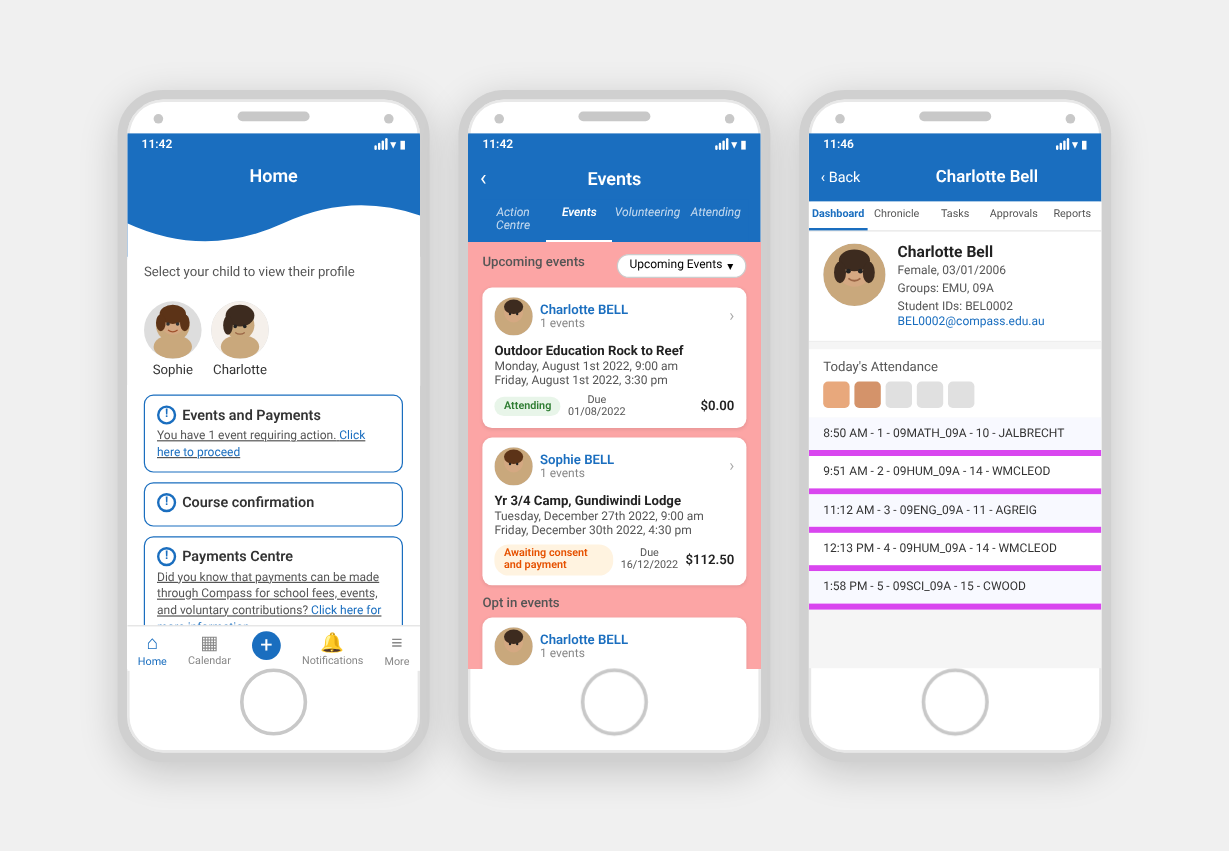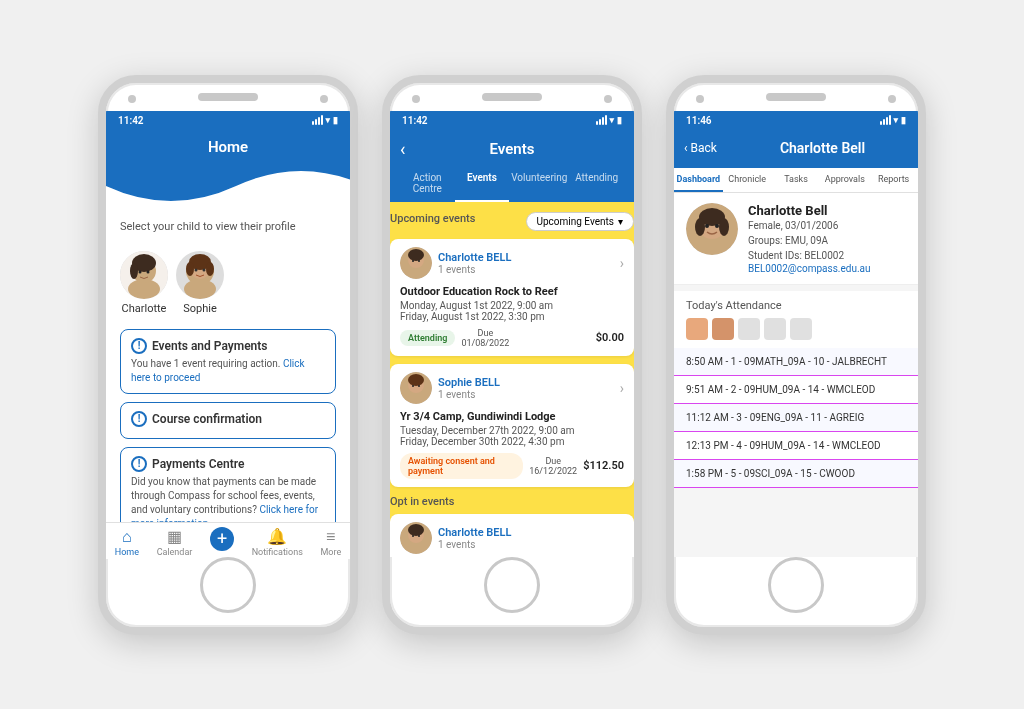"Action Centre" .p2-tab { font-style: none -> italic }
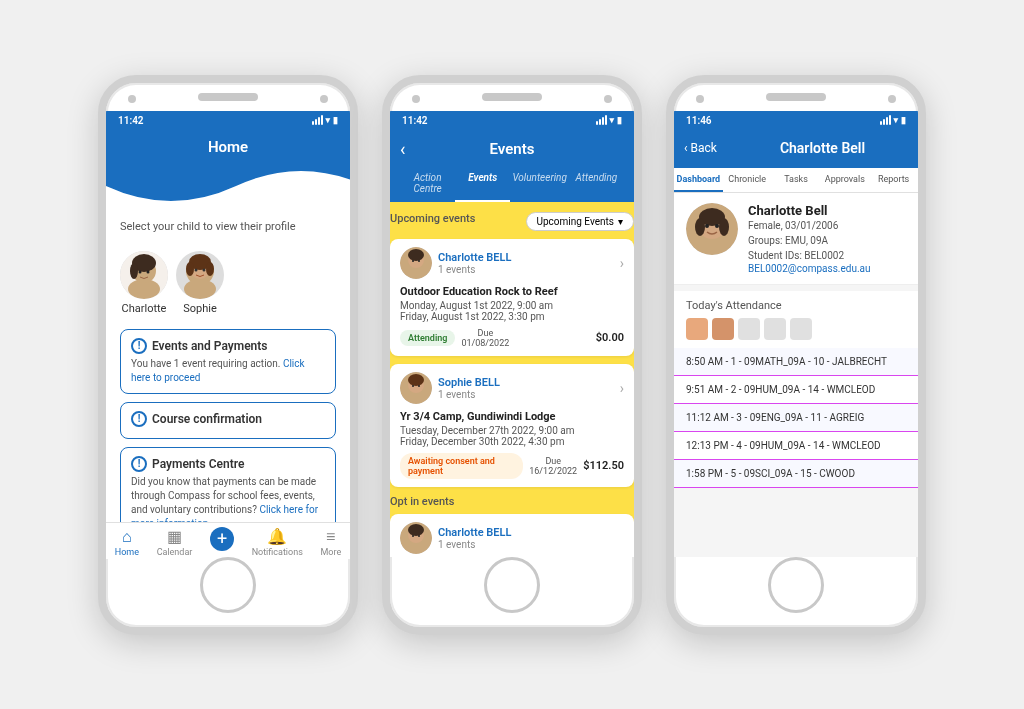"Upcoming events" .p2-body { background: #fde047 -> #fca5a5; padding: 10px 0 60px -> 10px 12px 60px }
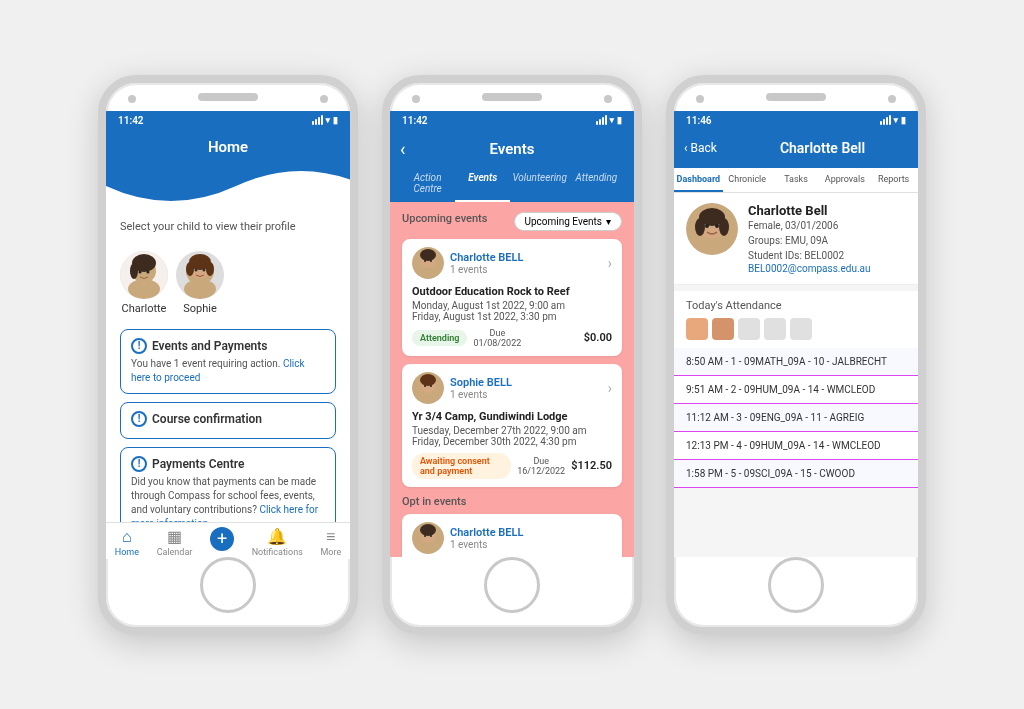"Charlotte" div.avatar-item { order: before "Sophie" -> after "Sophie" }
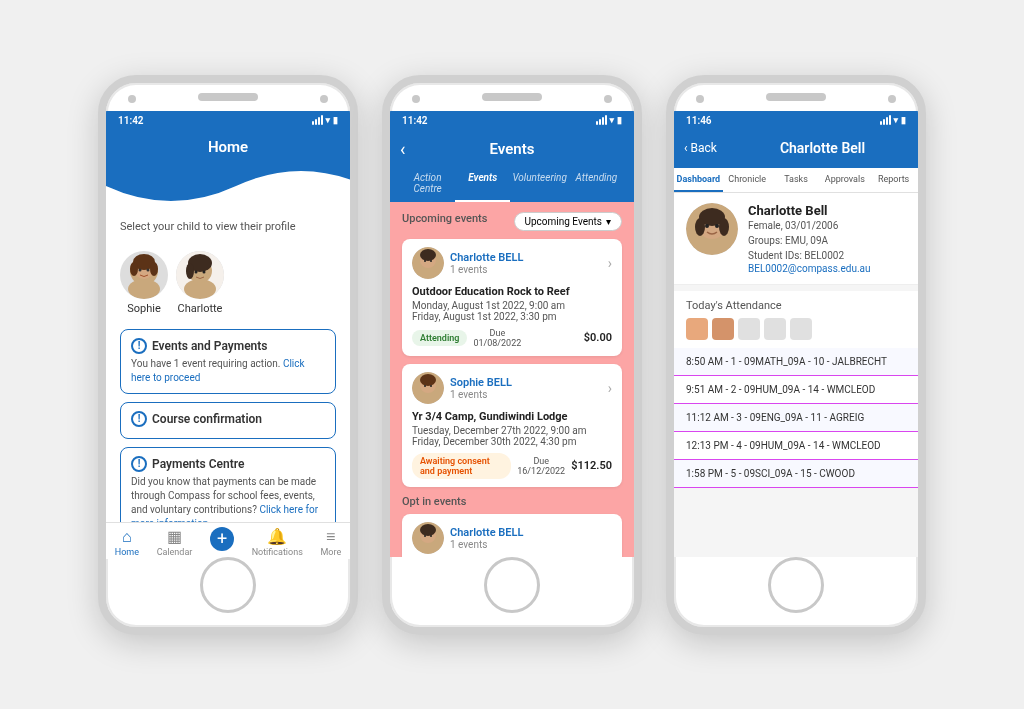"You have 1 event requiring" .info-card-body { text-decoration: none -> underline }
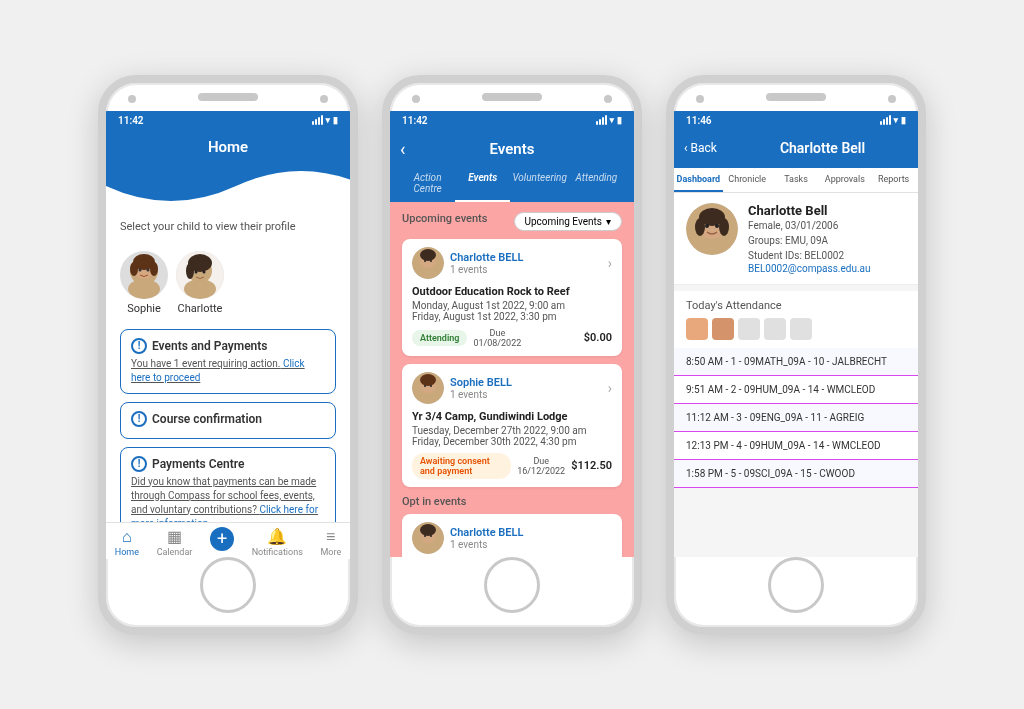"8:50 AM - 1 -" .schedule-row { border-bottom: 1px solid #d946ef -> 5px solid #d946ef }
